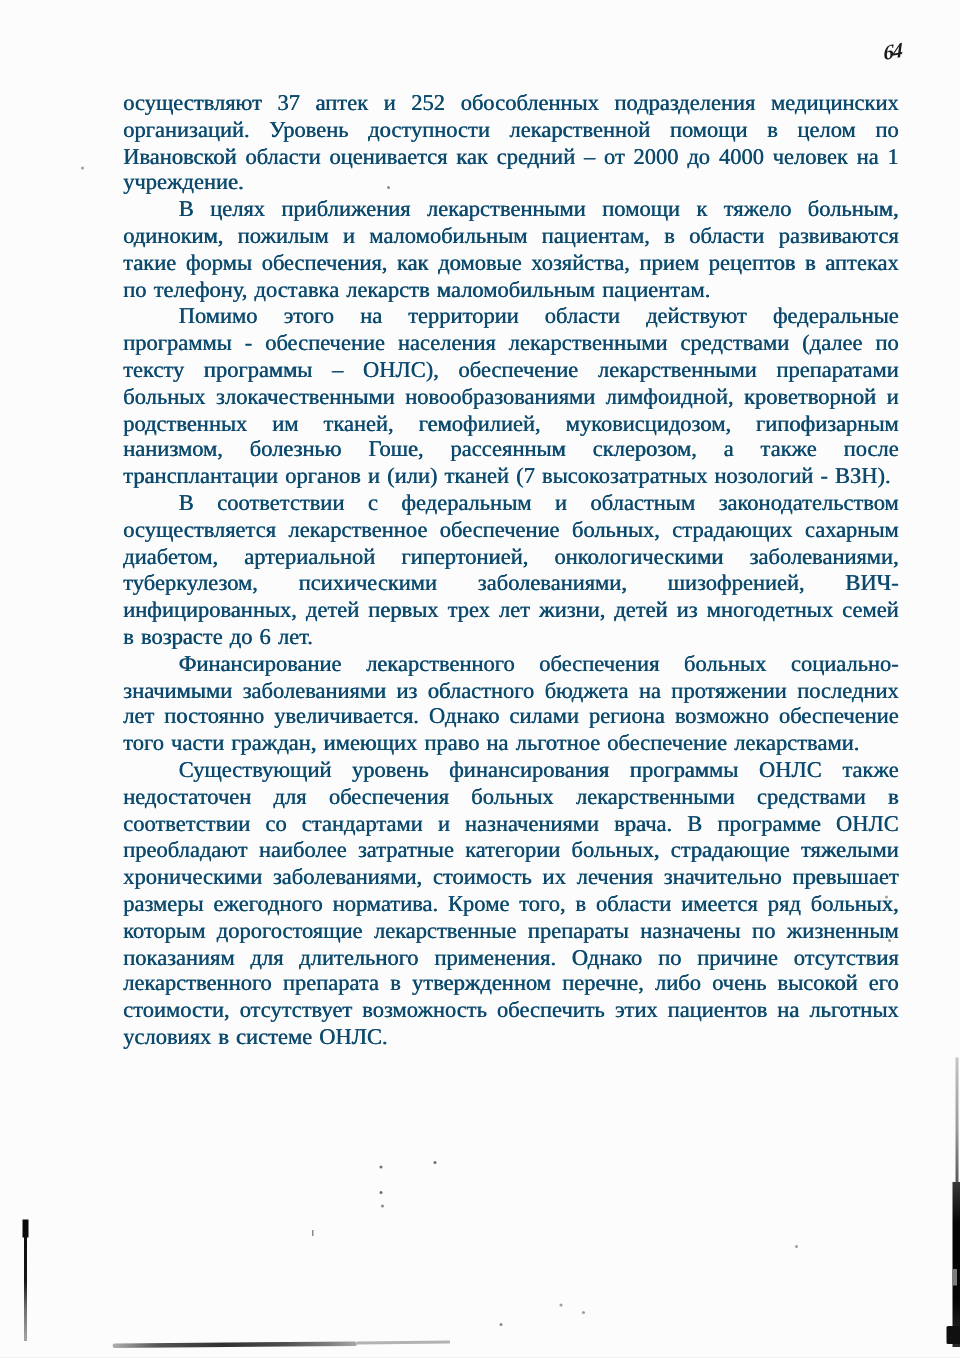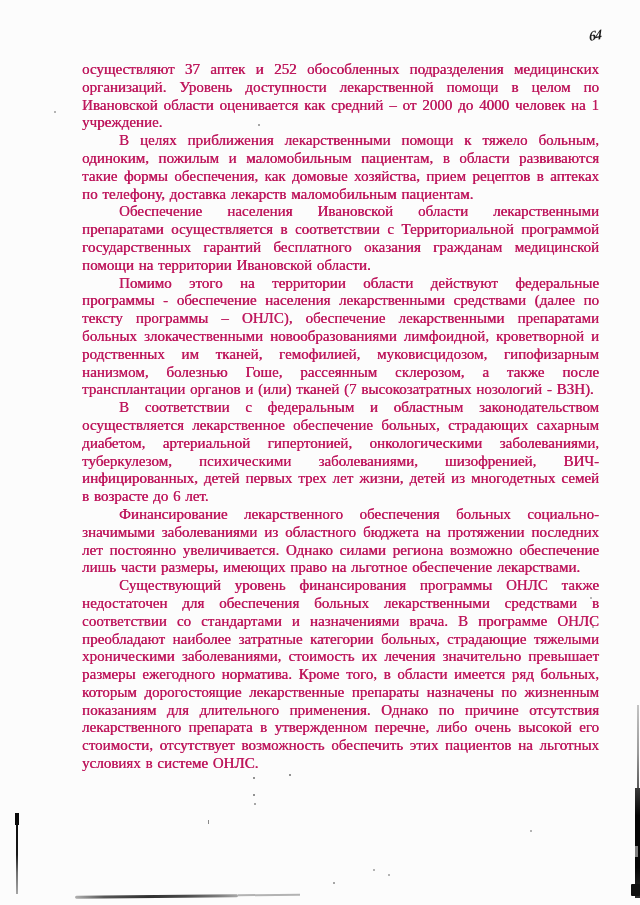"осуществляют 37 аптек и 252" .textblock { color: #be185d -> #0c4a6e }
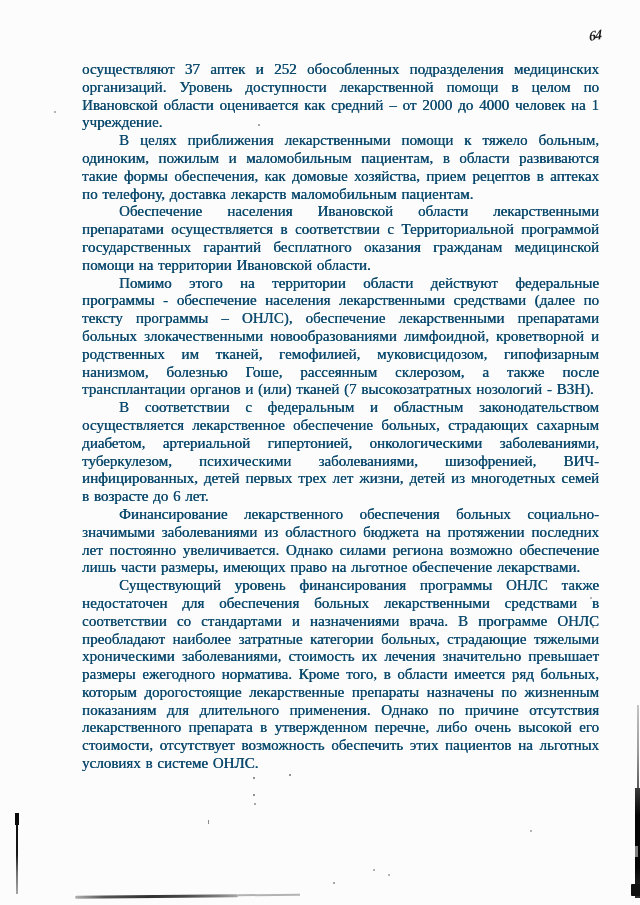"Обеспечение населения Ивановской области" p.para { html: <p>Обеспечение населения Ивановской области лекарственными препаратами осуществляется в соответствии с Территориальной программой государственных гарантий бесплатного оказания гражданам медицинской помощи на территории Ивановской области.</p> -> none }
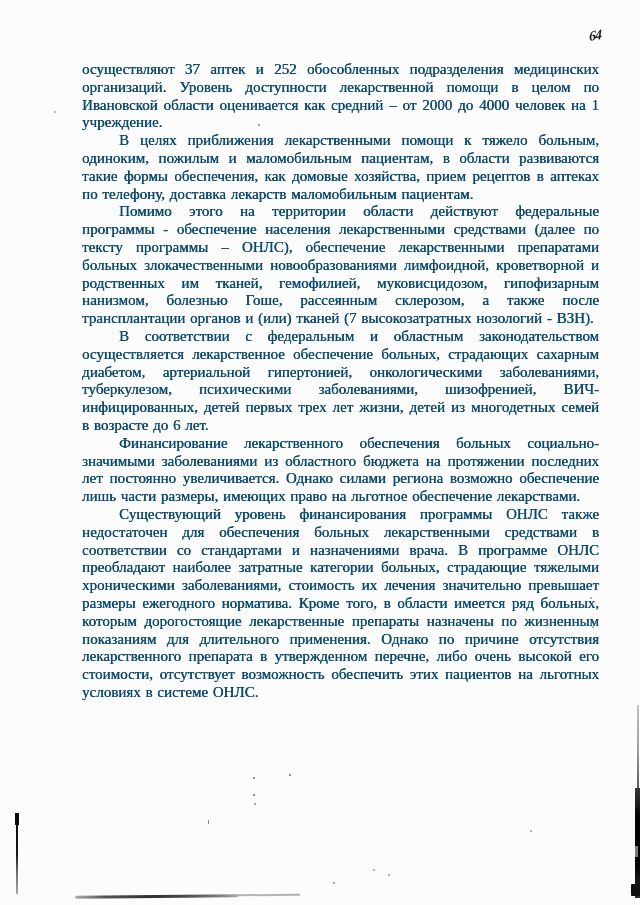"Финансирование лекарственного" p.para { text: лишь части размеры -> того части граждан }
